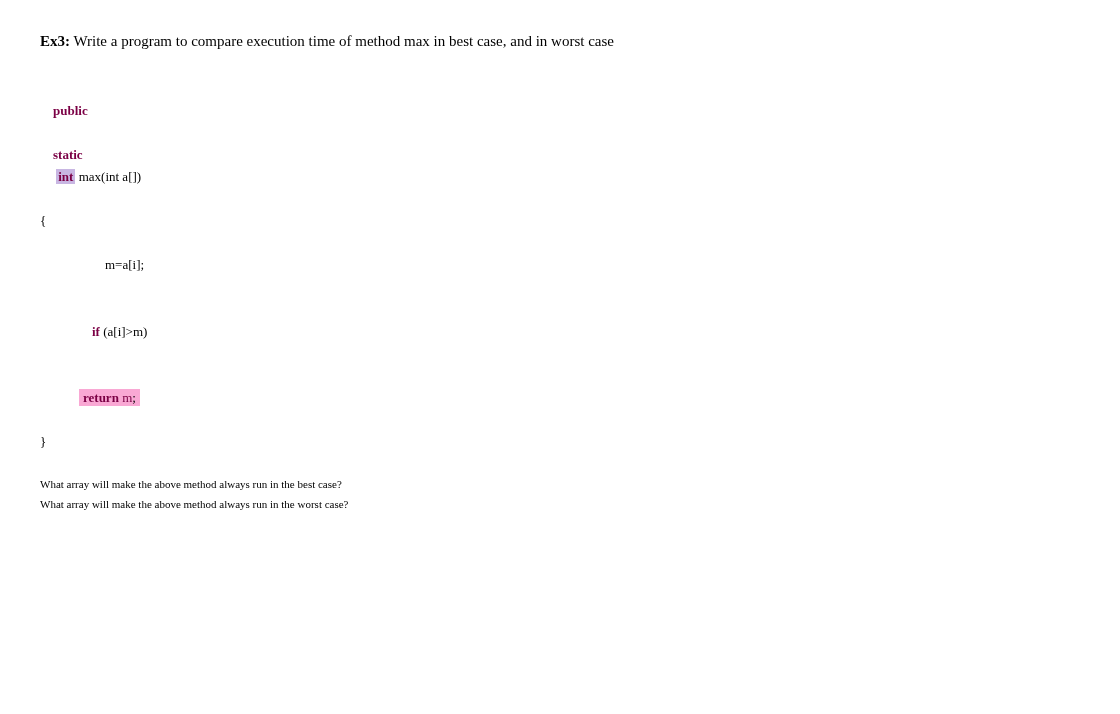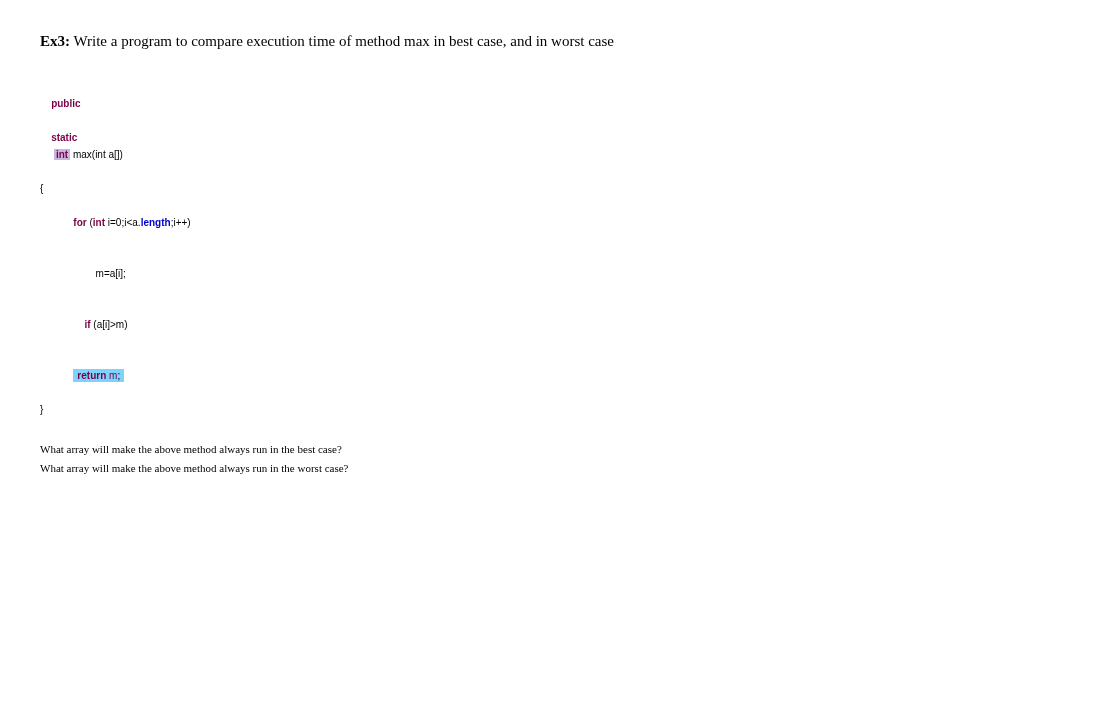"public static int max(int a[])" .code-block { font-family: Liberation Sans, sans-serif -> Liberation Serif, serif; font-size: 10px -> 13px }
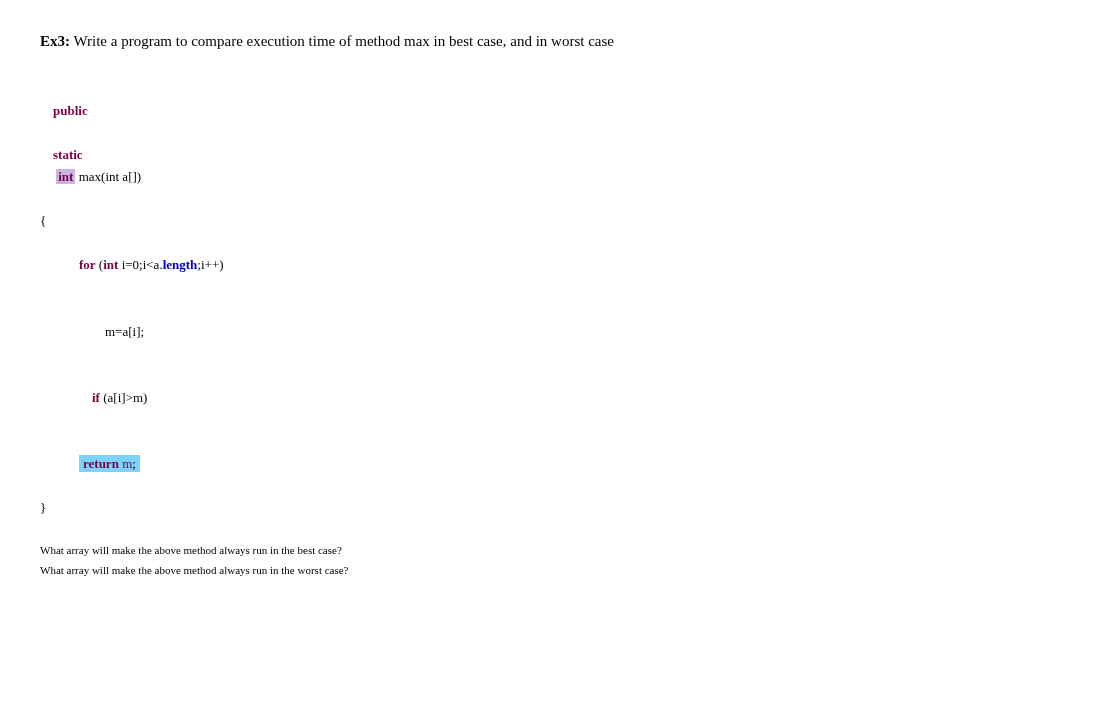"for (int i=0;i<a.length;i++)" span.code-line { html: <span> <span> </span><span>for</span><span> (</span><span>int</span><span> i=0;i&lt;a.</span><span>length</span><span>;i++)</span> </span> -> none }
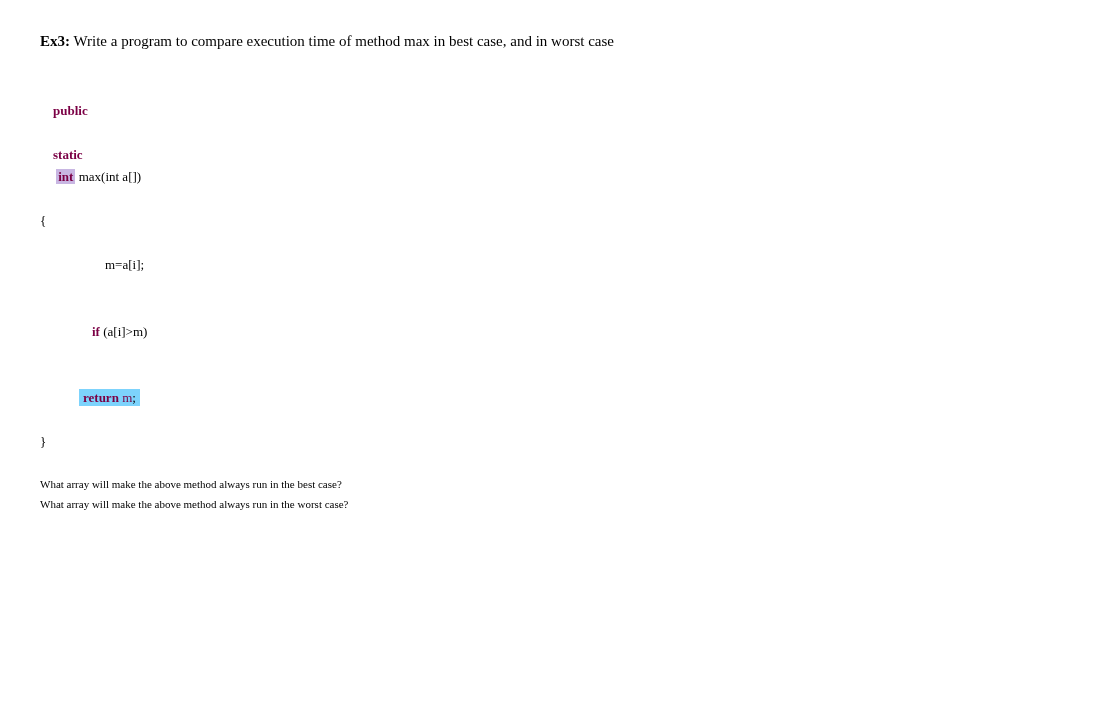"return m;" .highlight-return { background-color: #7dd3fc -> #f9a8d4 }
